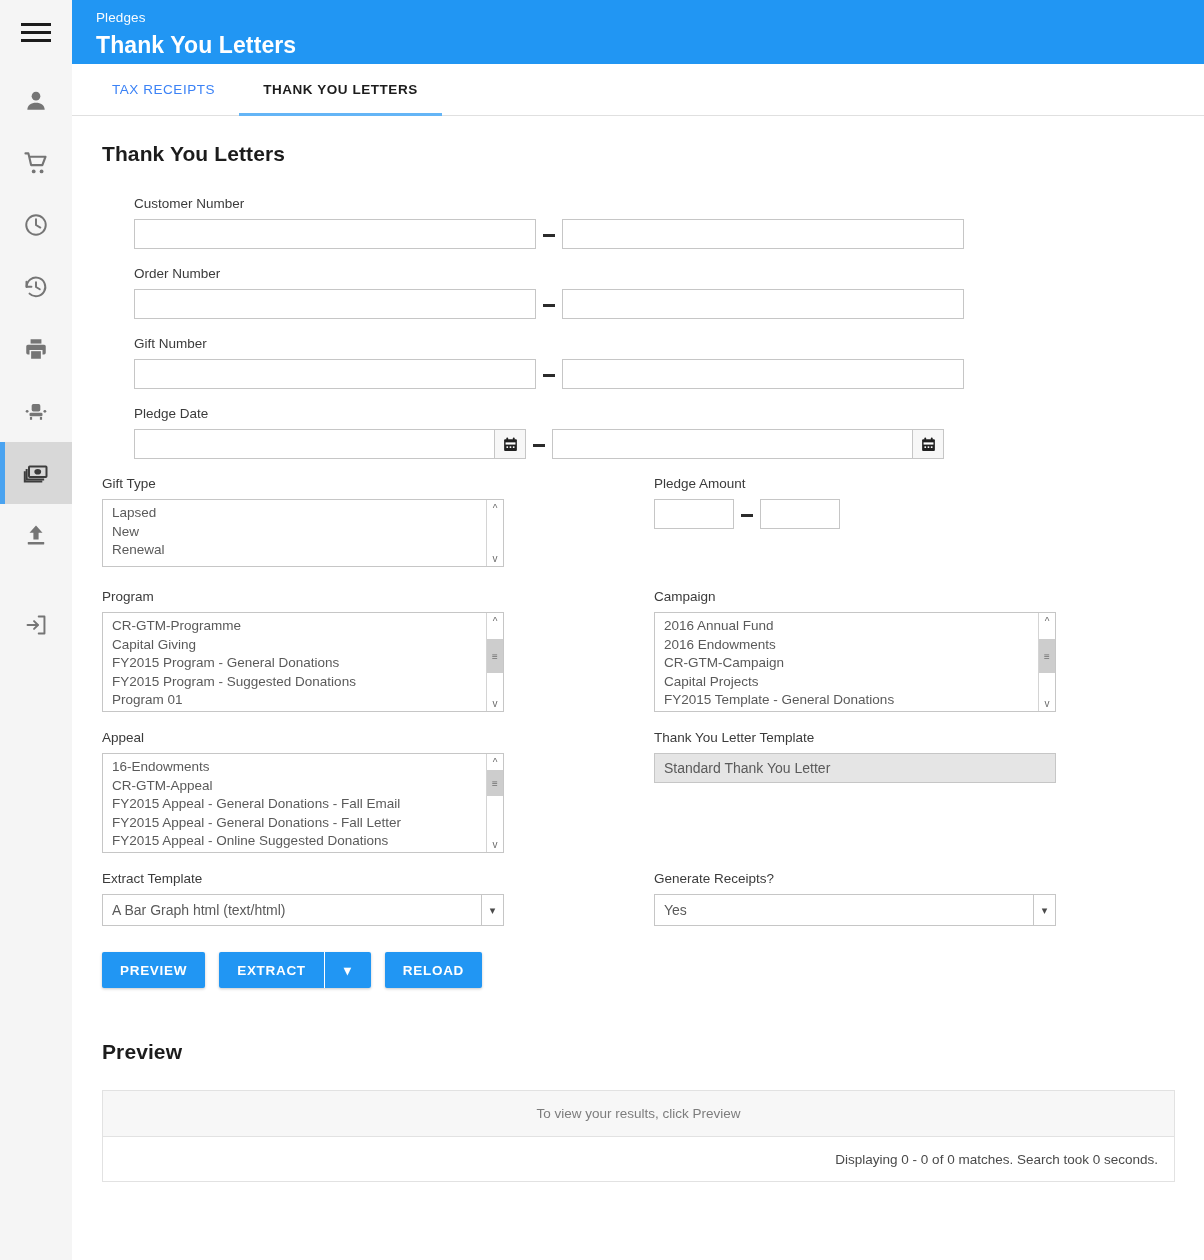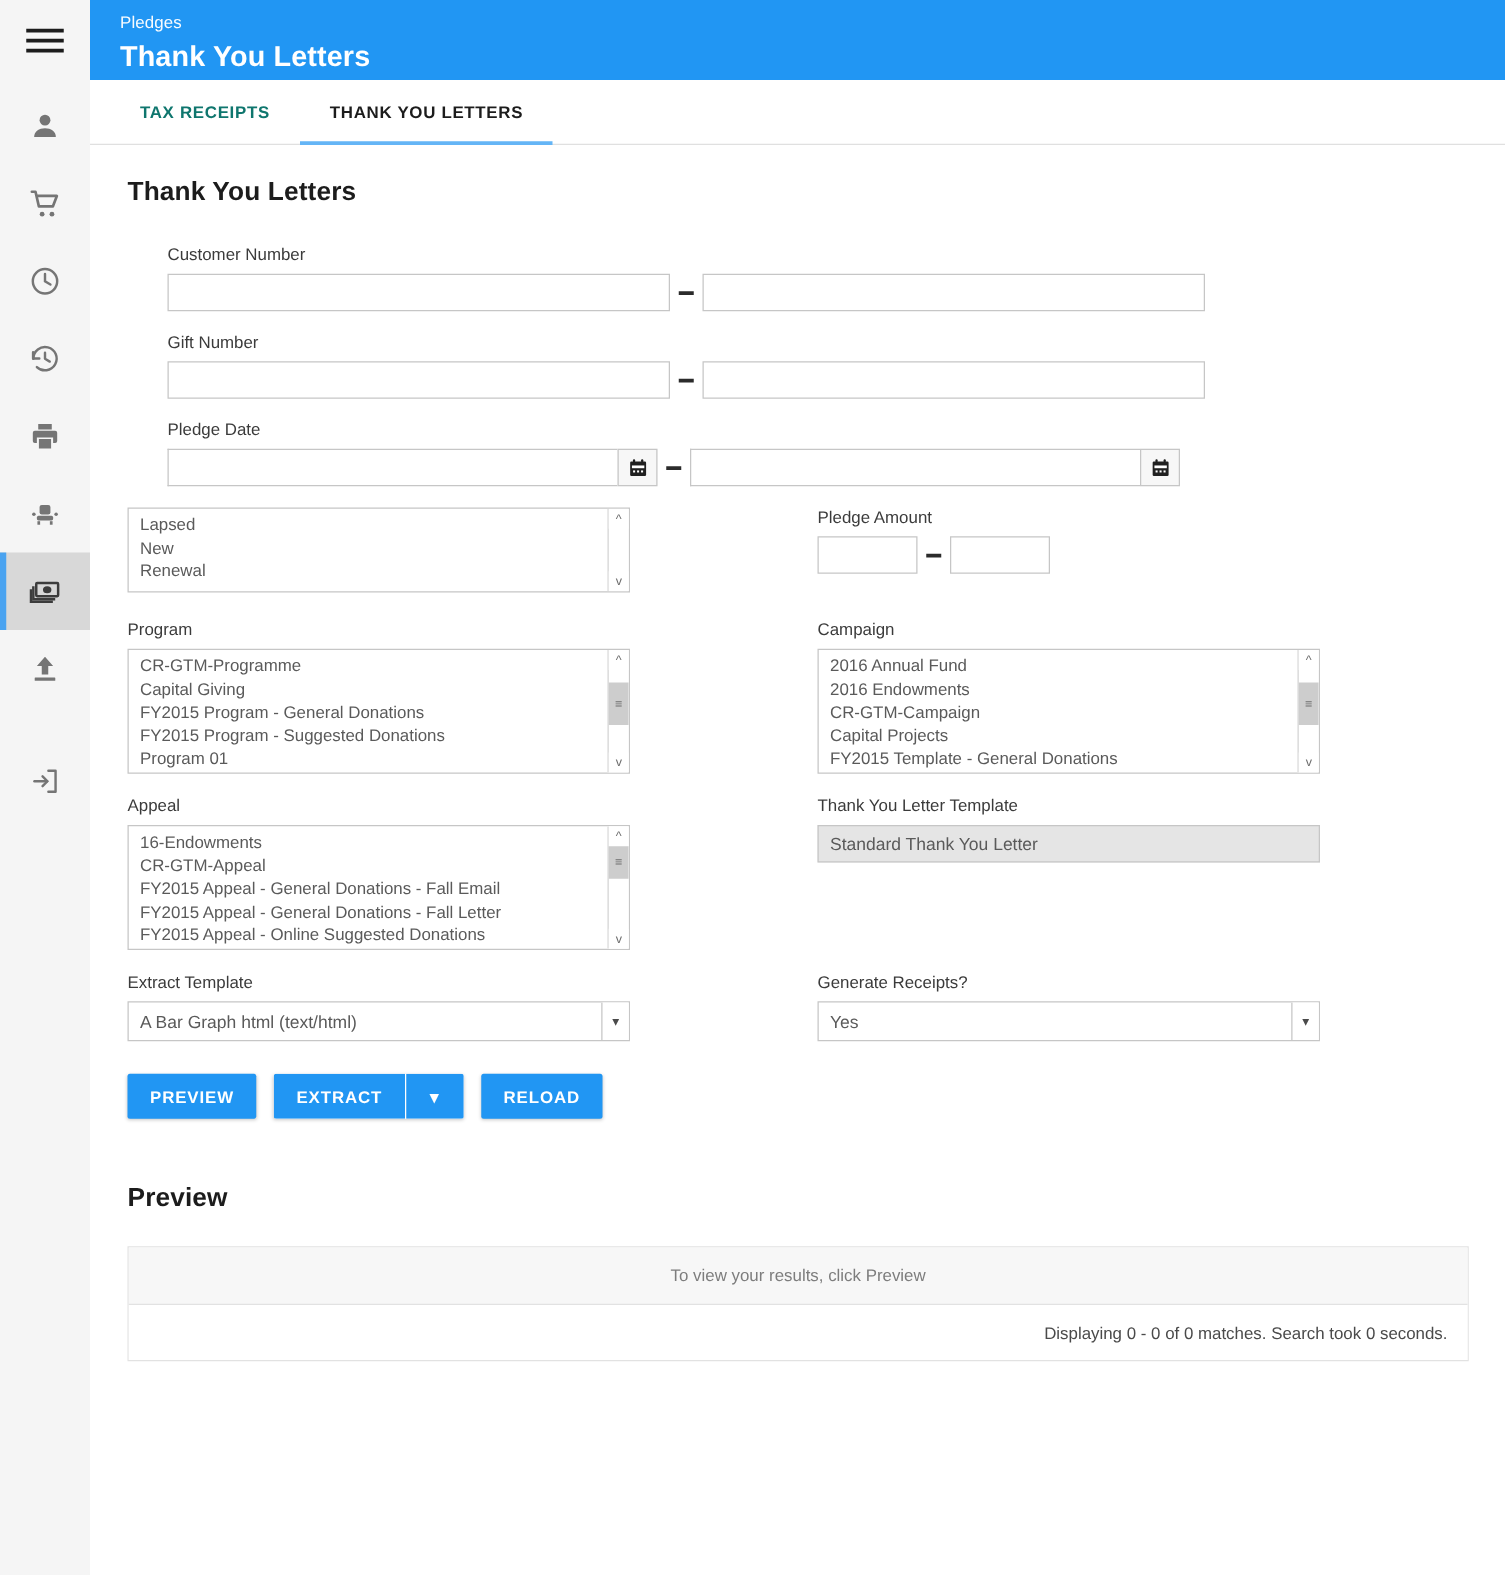"TAX RECEIPTS" .tab { color: #0f766e -> #3b82f6; font-weight: 700 -> 400 }
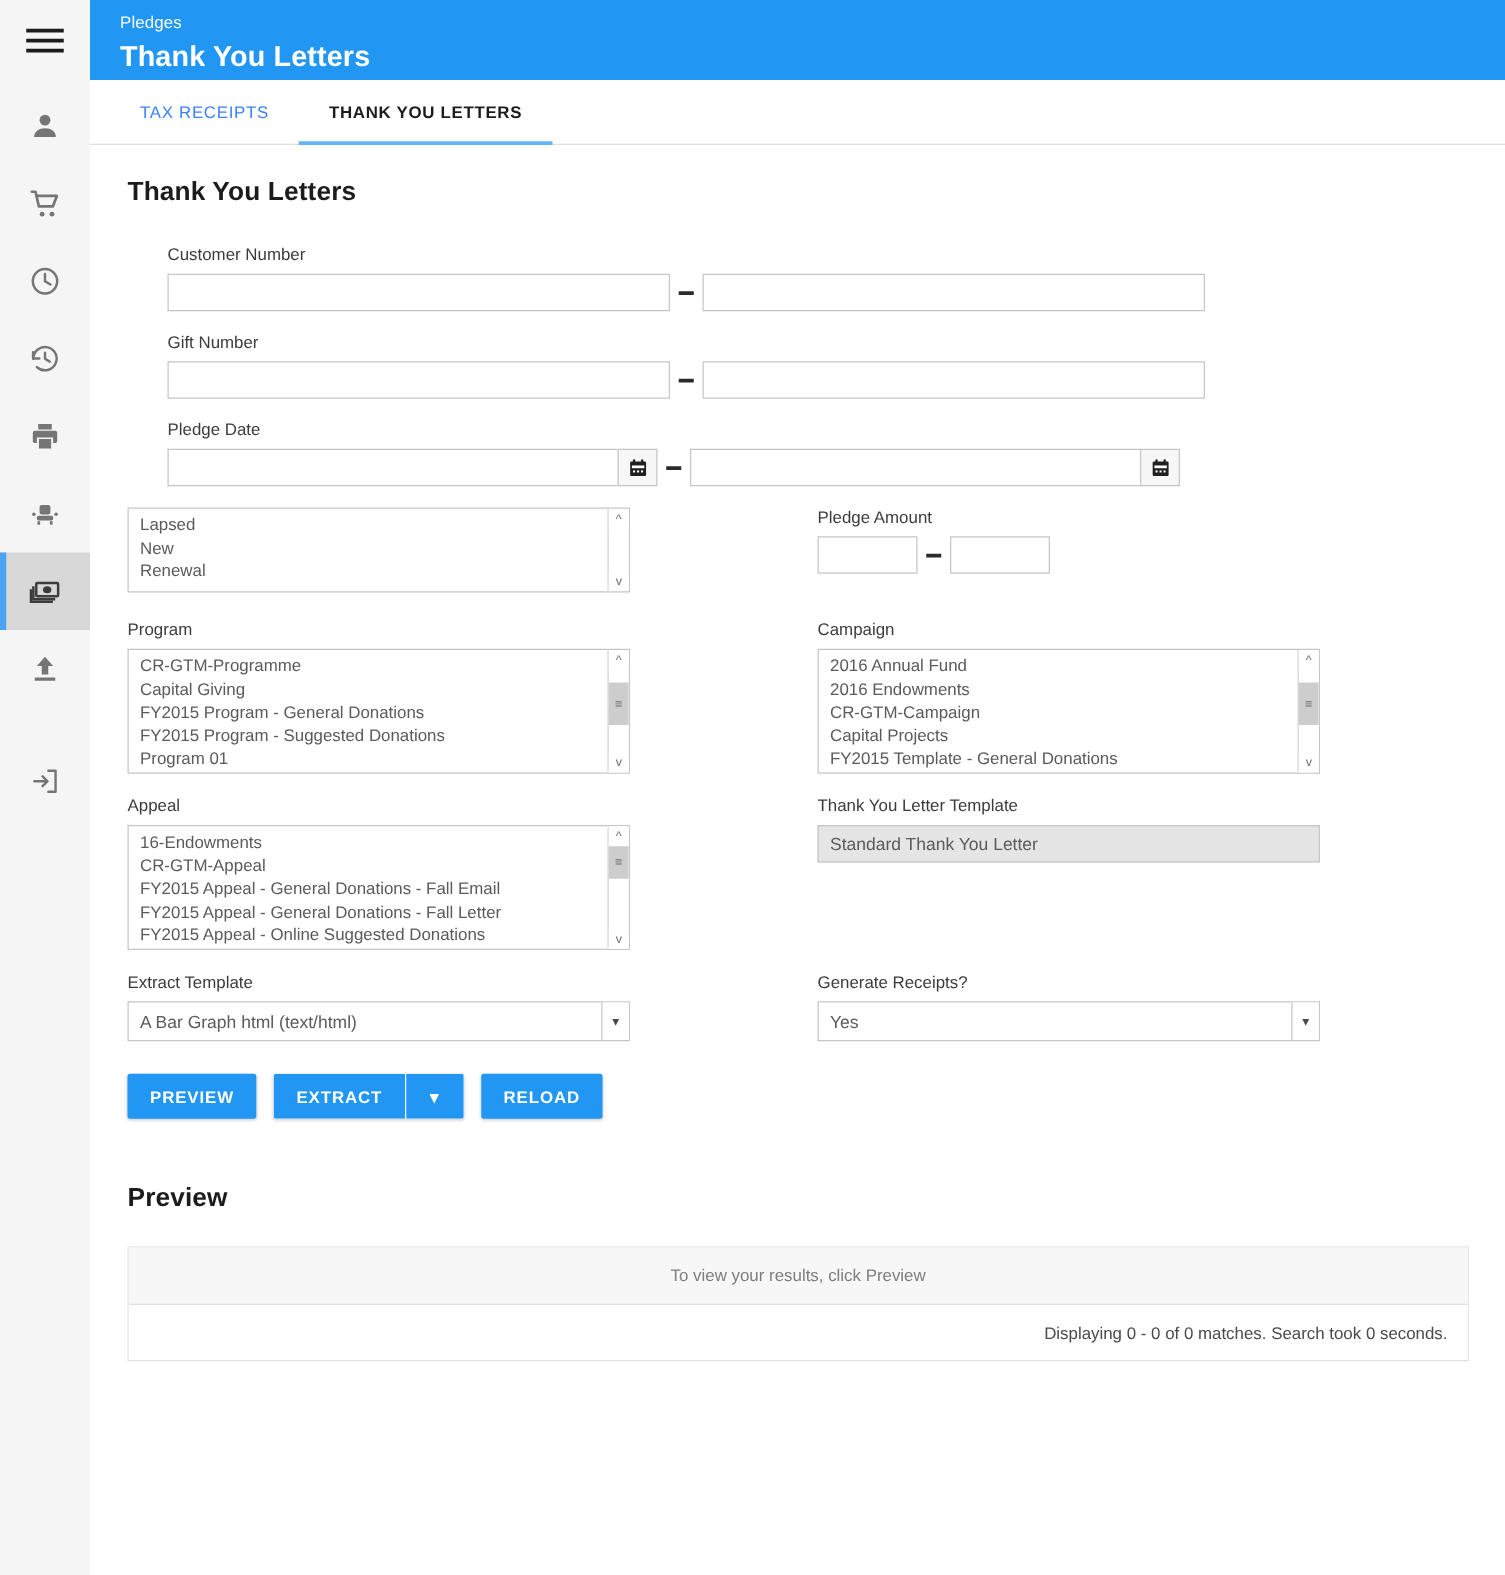"Order Number" div.field-block { html: none -> <div> <div>Order Number</div> <div> <input> <span><span></span></span> <input> </div> </div> }
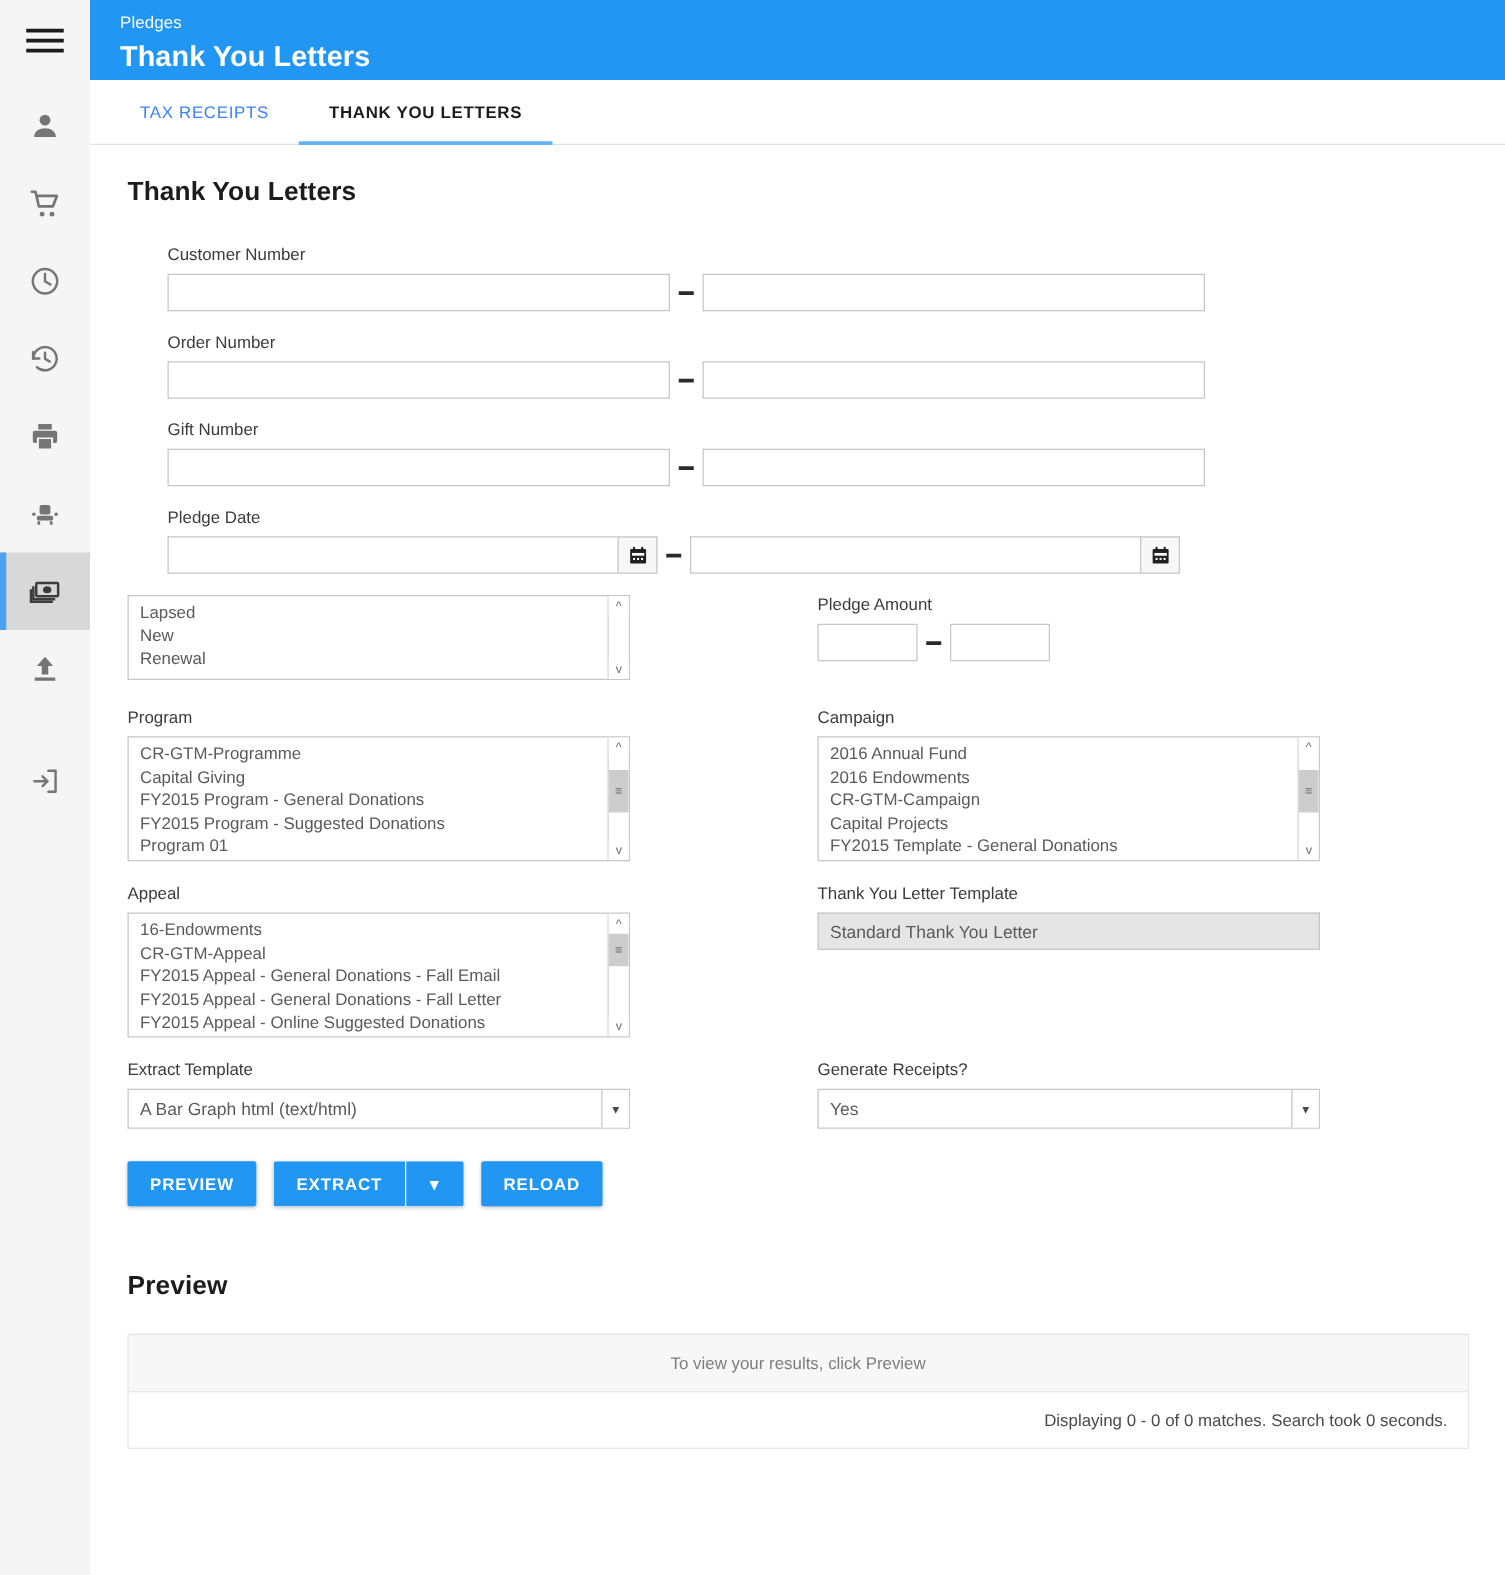"Gift Type" div.field-label { html: none -> <div>Gift Type</div> }
